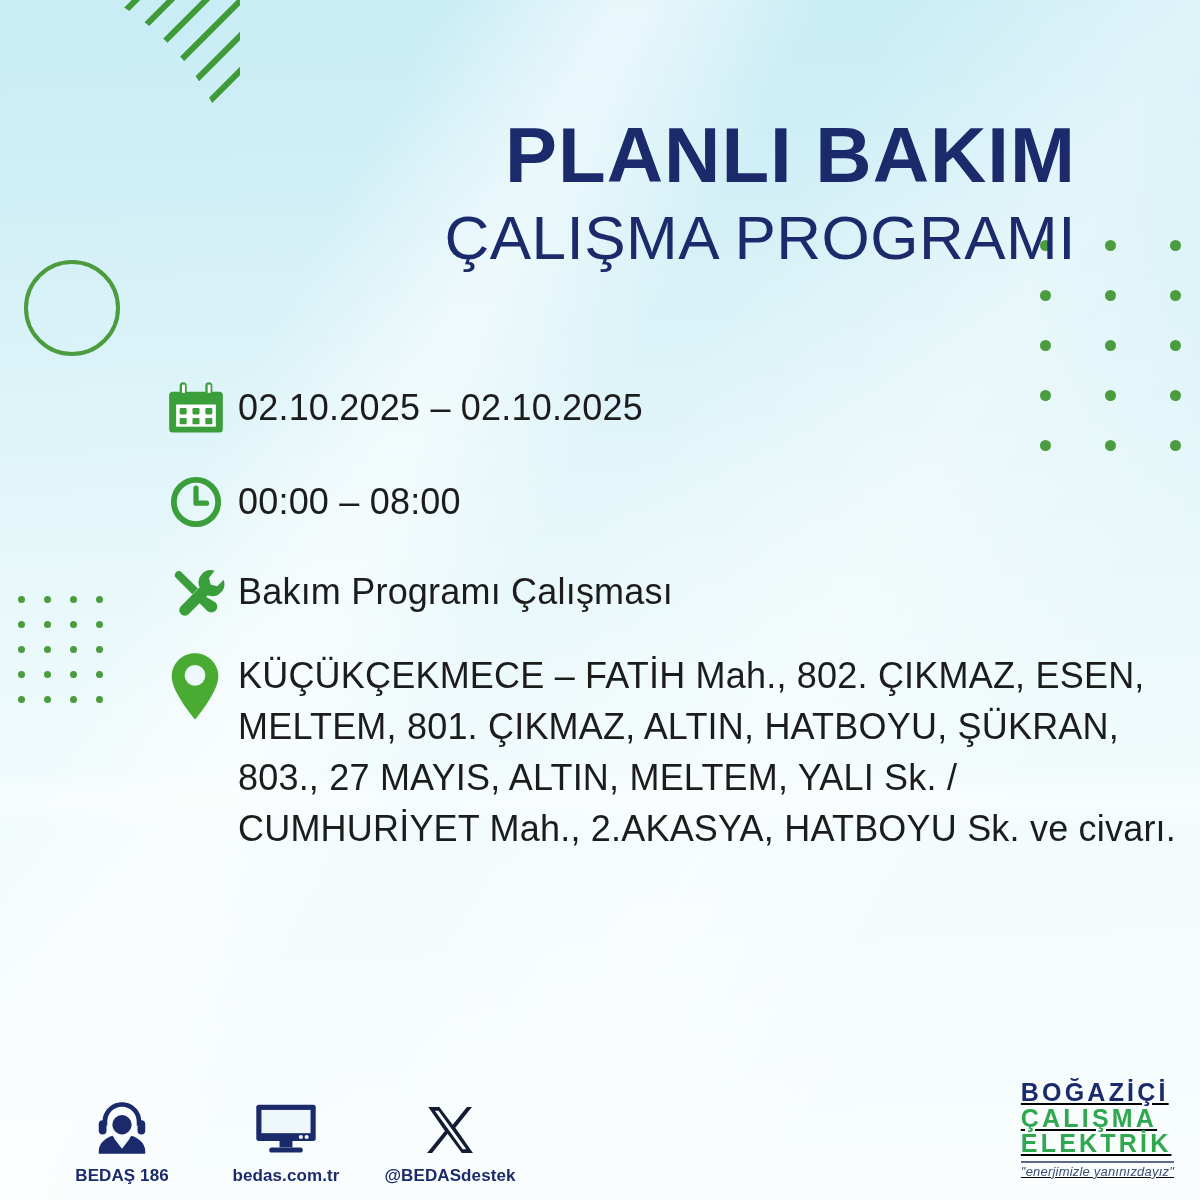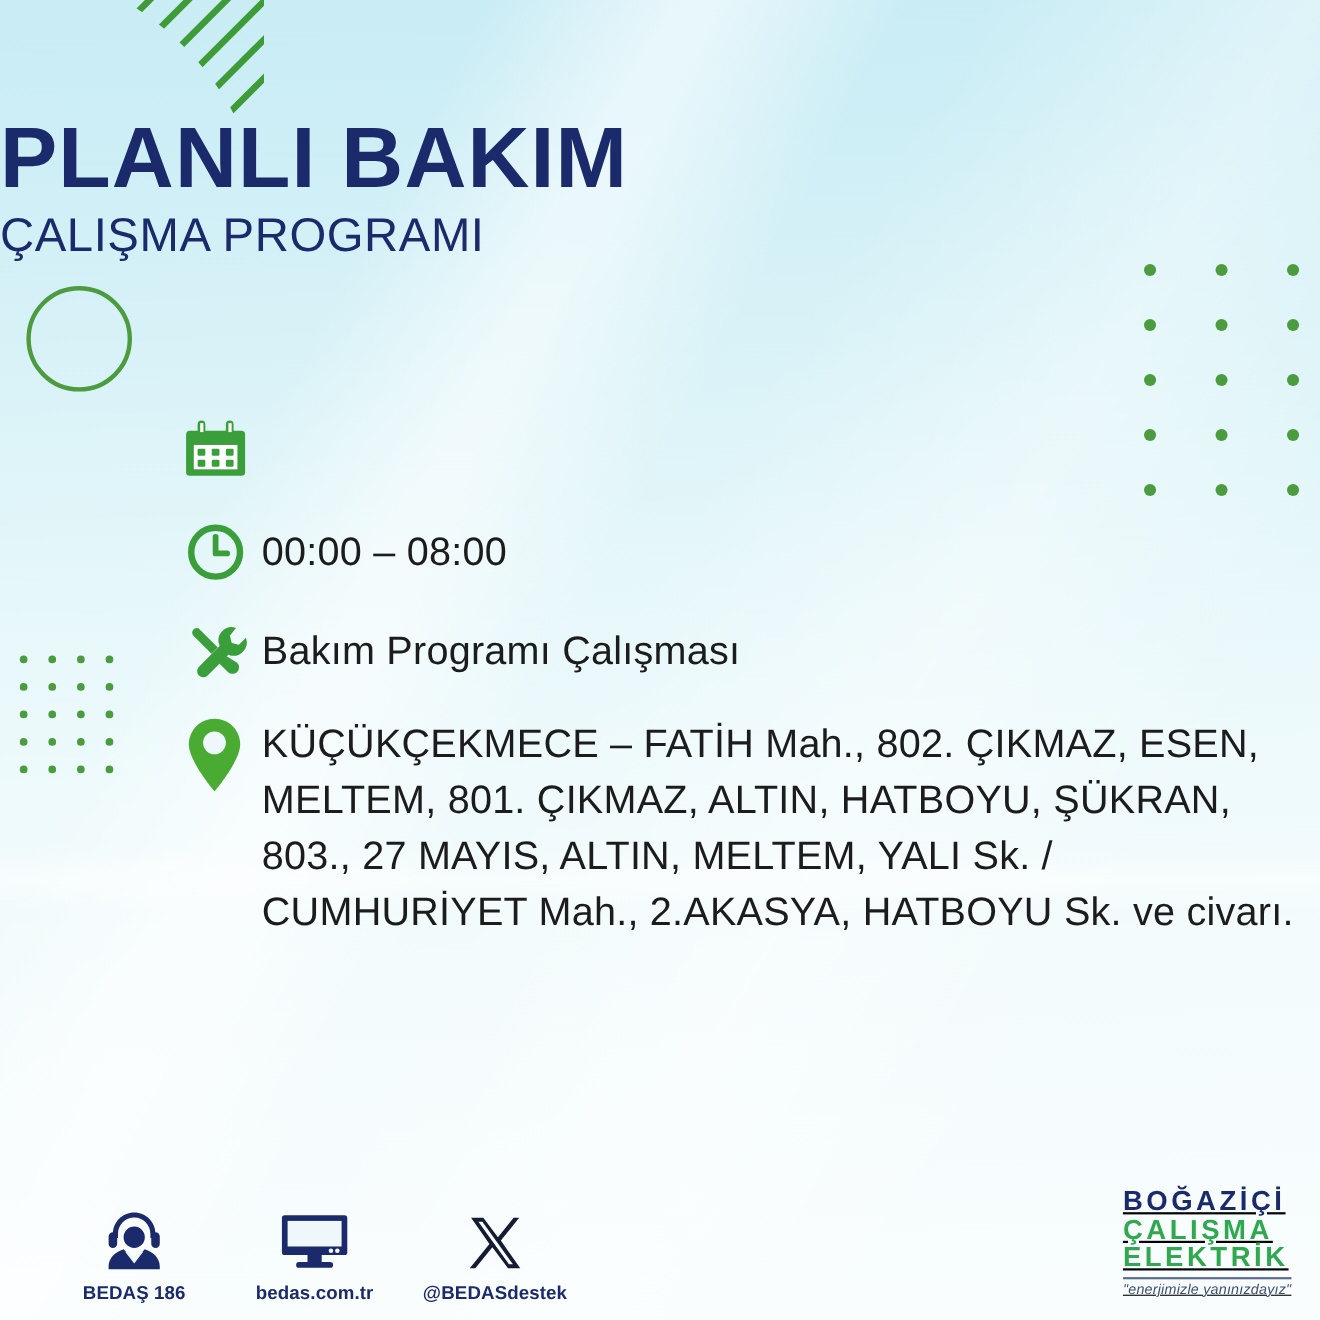"PLANLI BAKIM" .title-wrap { text-align: left -> right; top: 104px -> 116px }
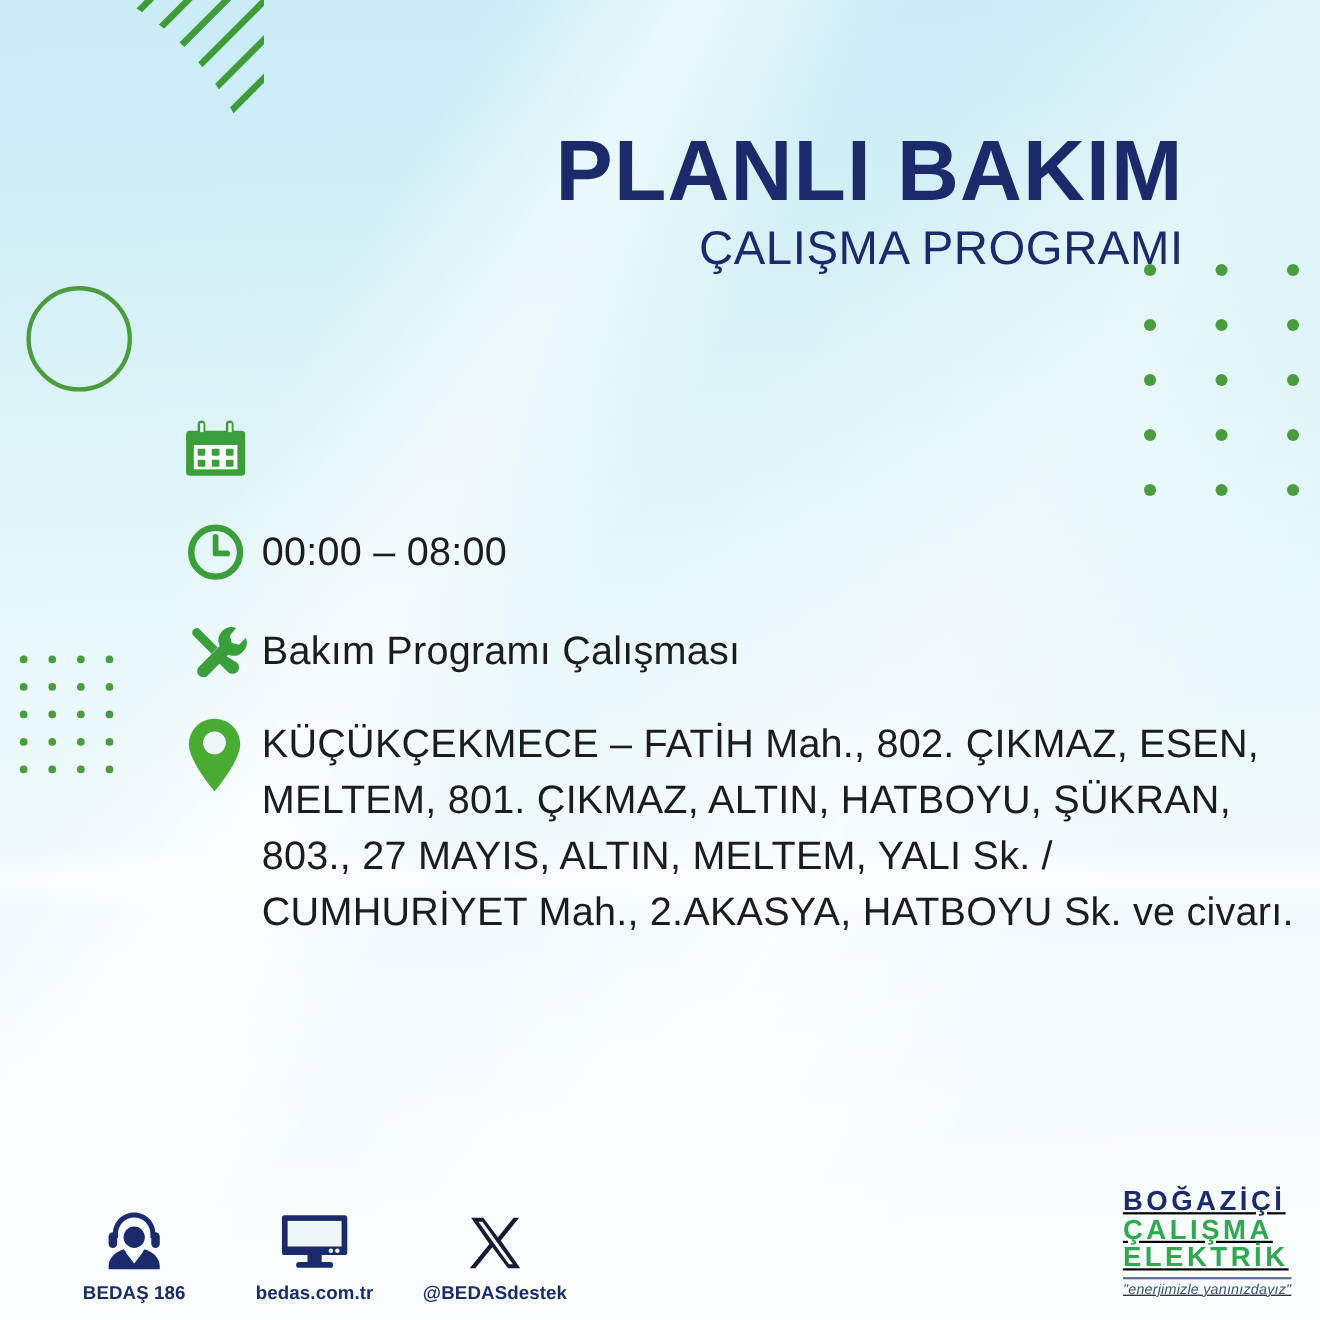"ÇALIŞMA PROGRAMI" .title-sub { font-size: 43px -> 62px }
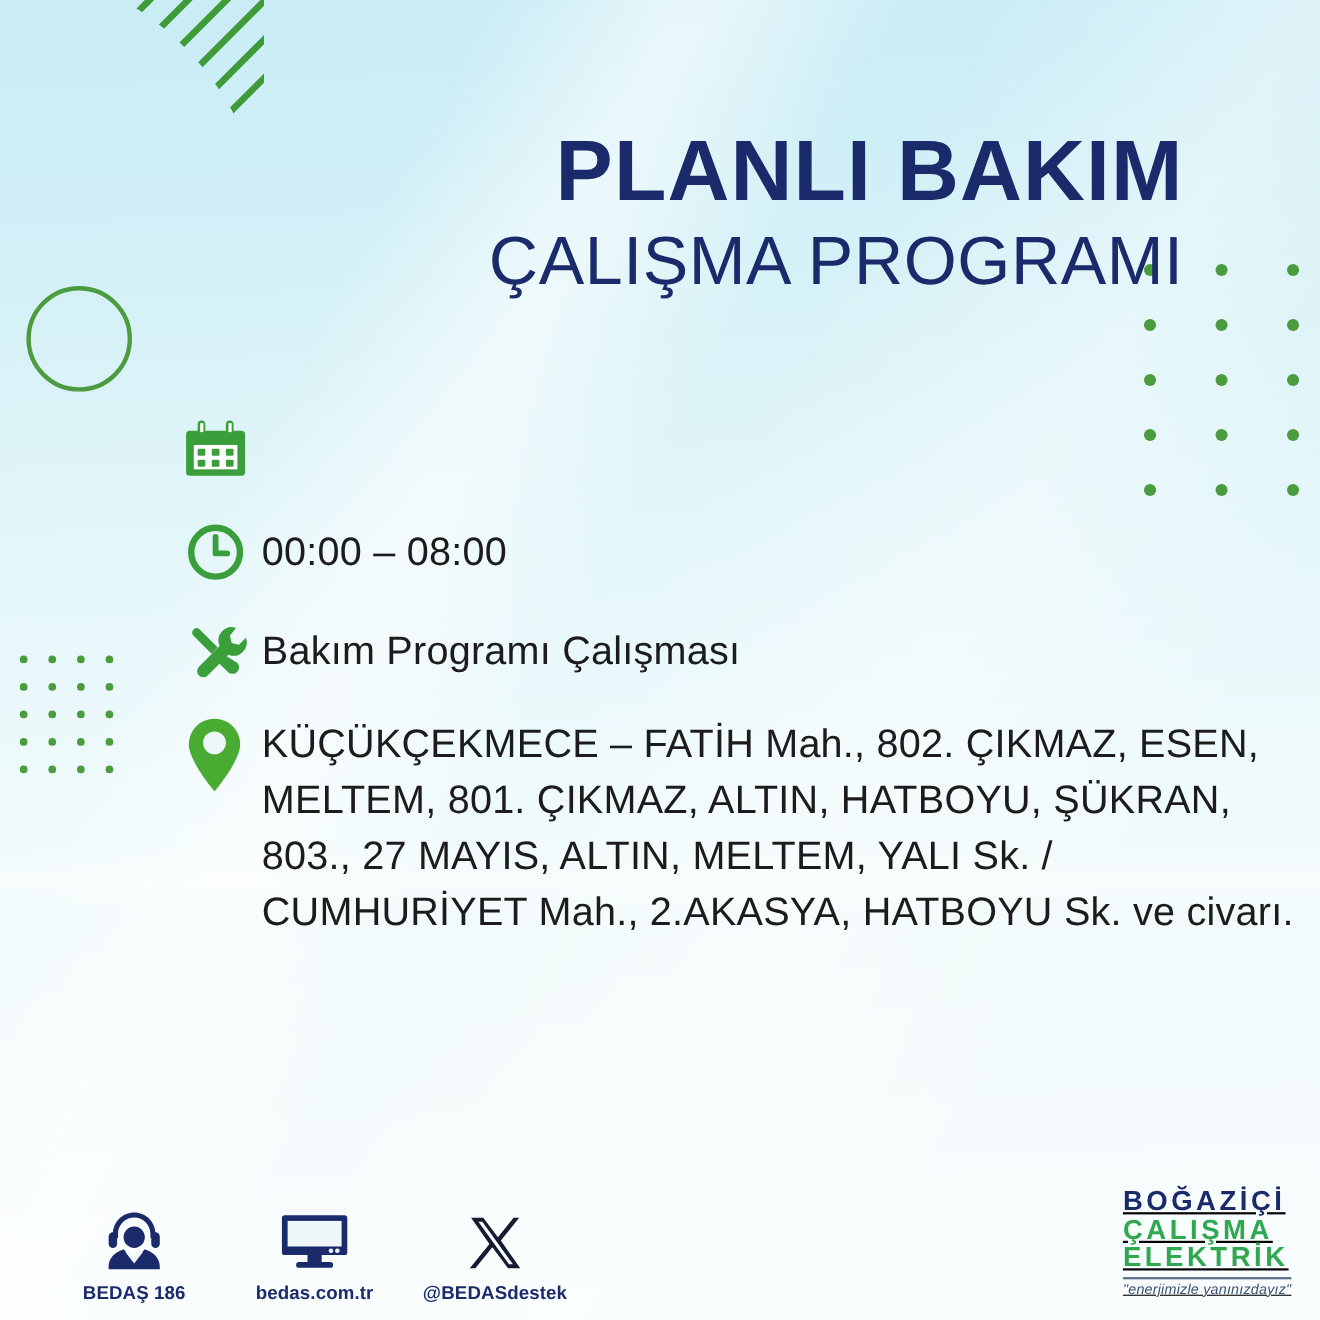"02.10.2025 – 02.10.2025" div.txt { html: none -> <div>02.10.2025 – 02.10.2025</div> }
